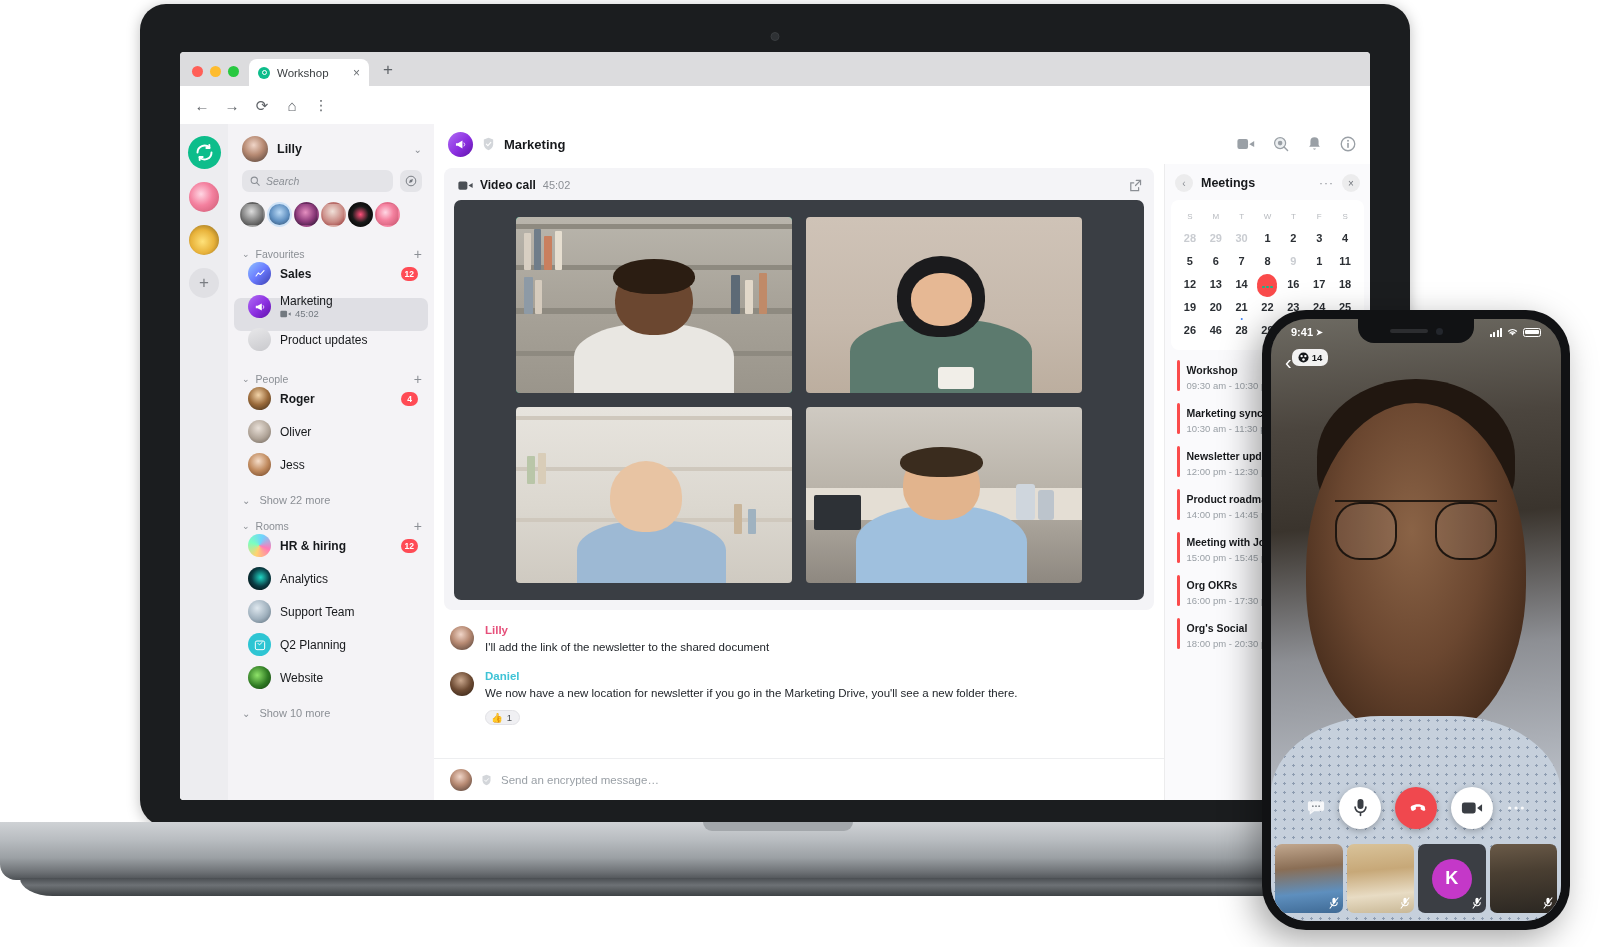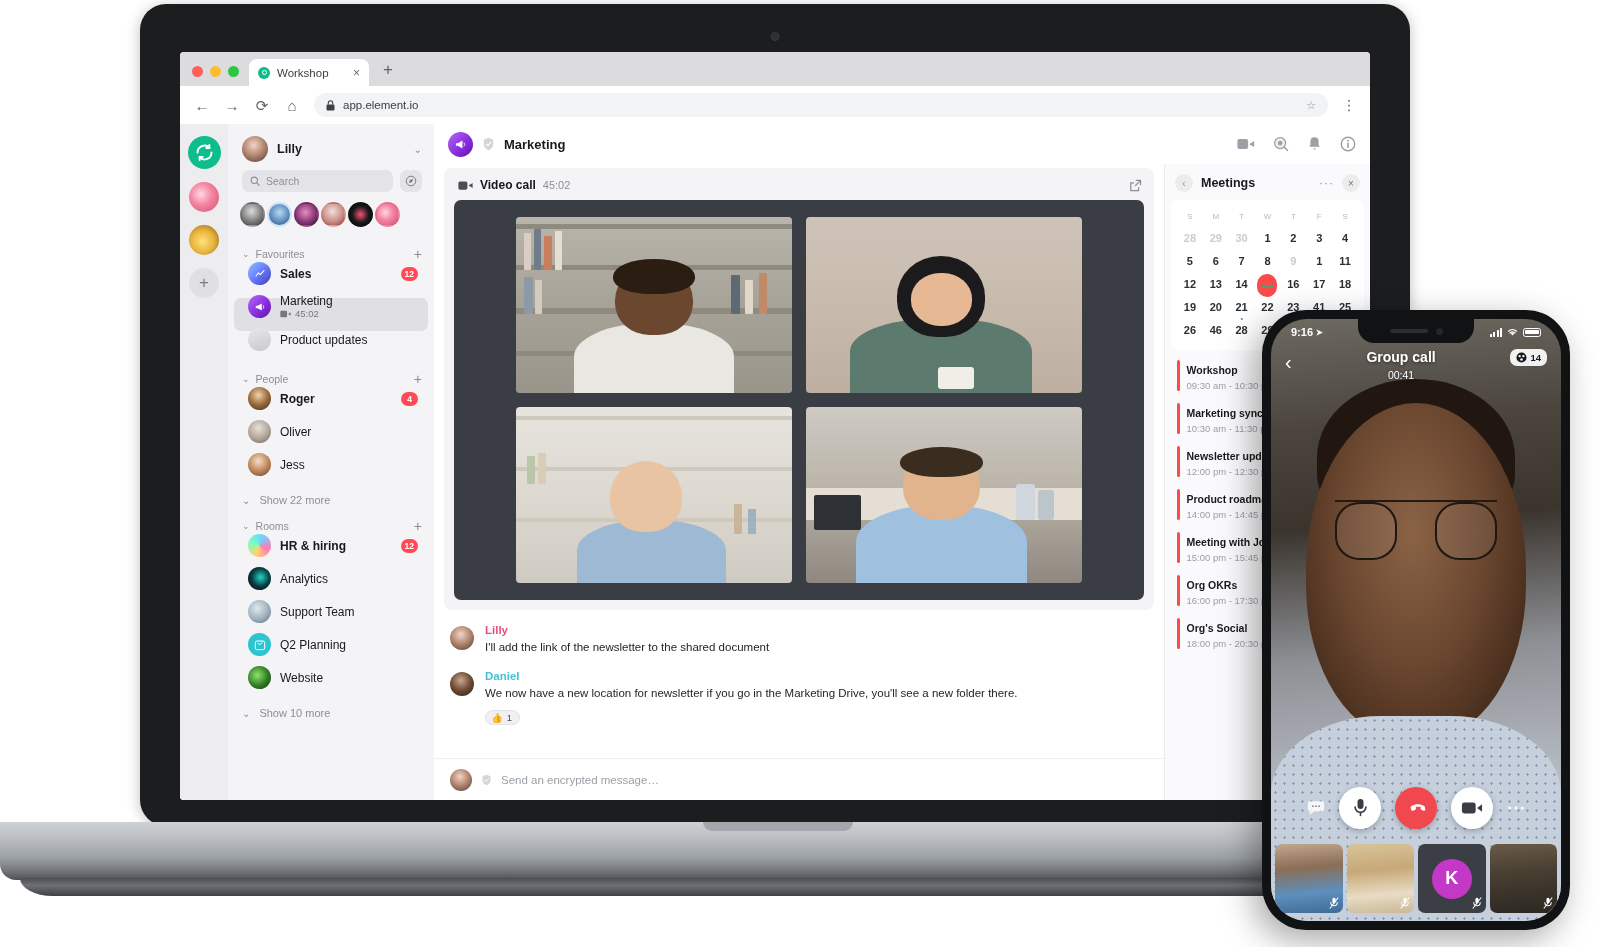"app.element.io" div.url-field { html: <div> <svg> <rect></rect> <path></path> </svg> <span>app.element.io</span> <span>☆</span> </div> -> none }
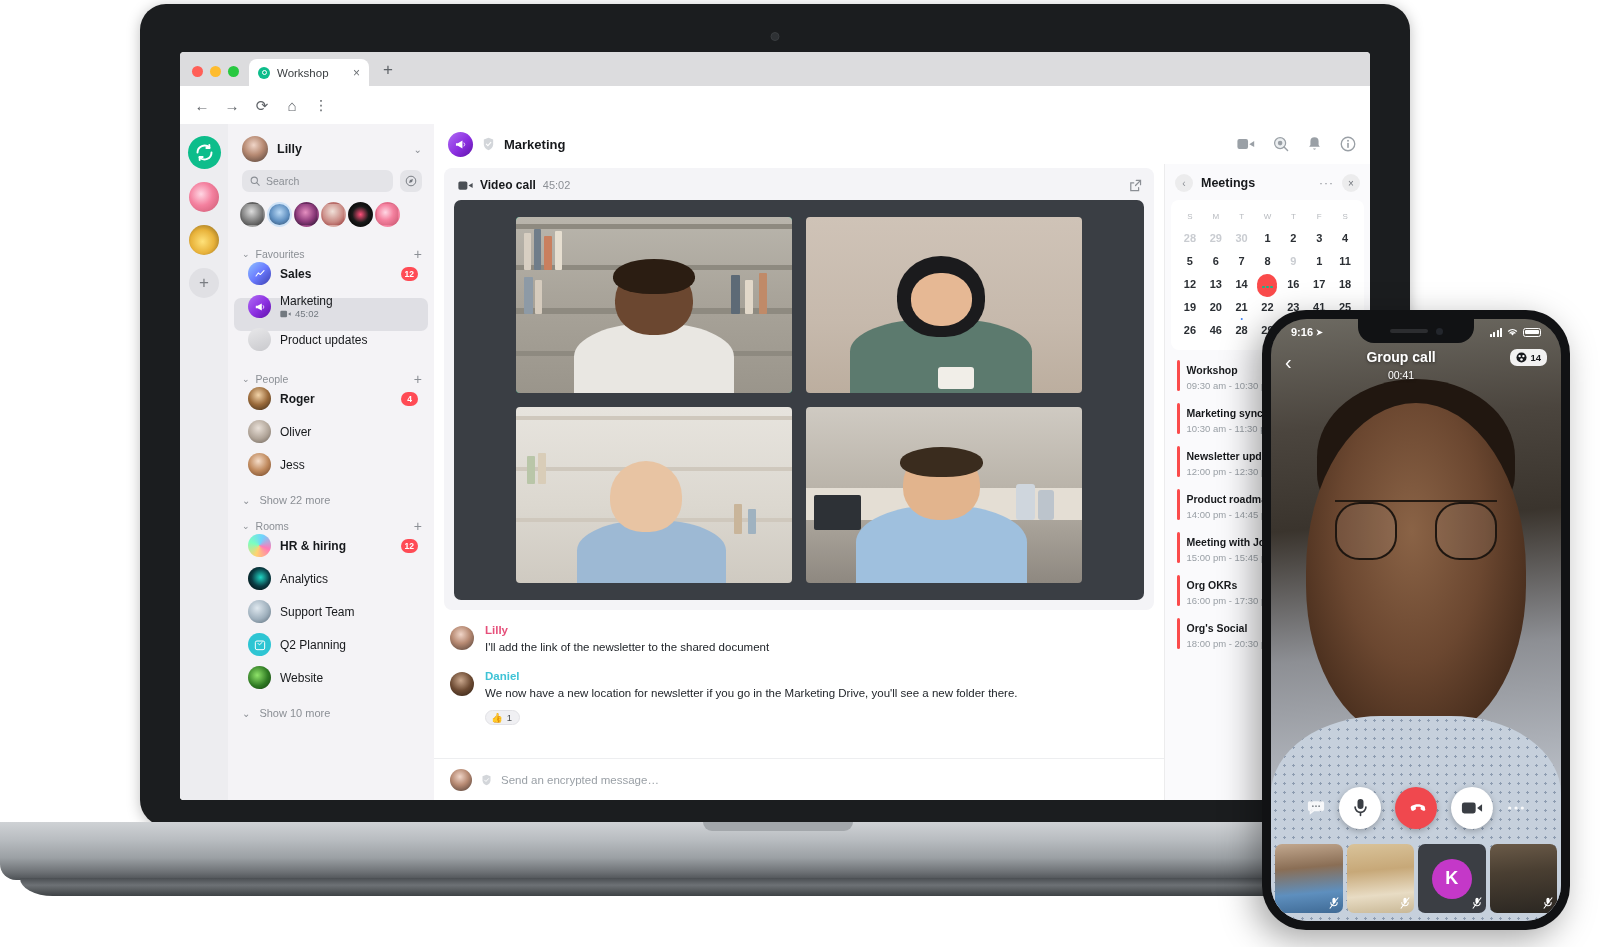"Search" .rl-search { font-style: none -> italic }
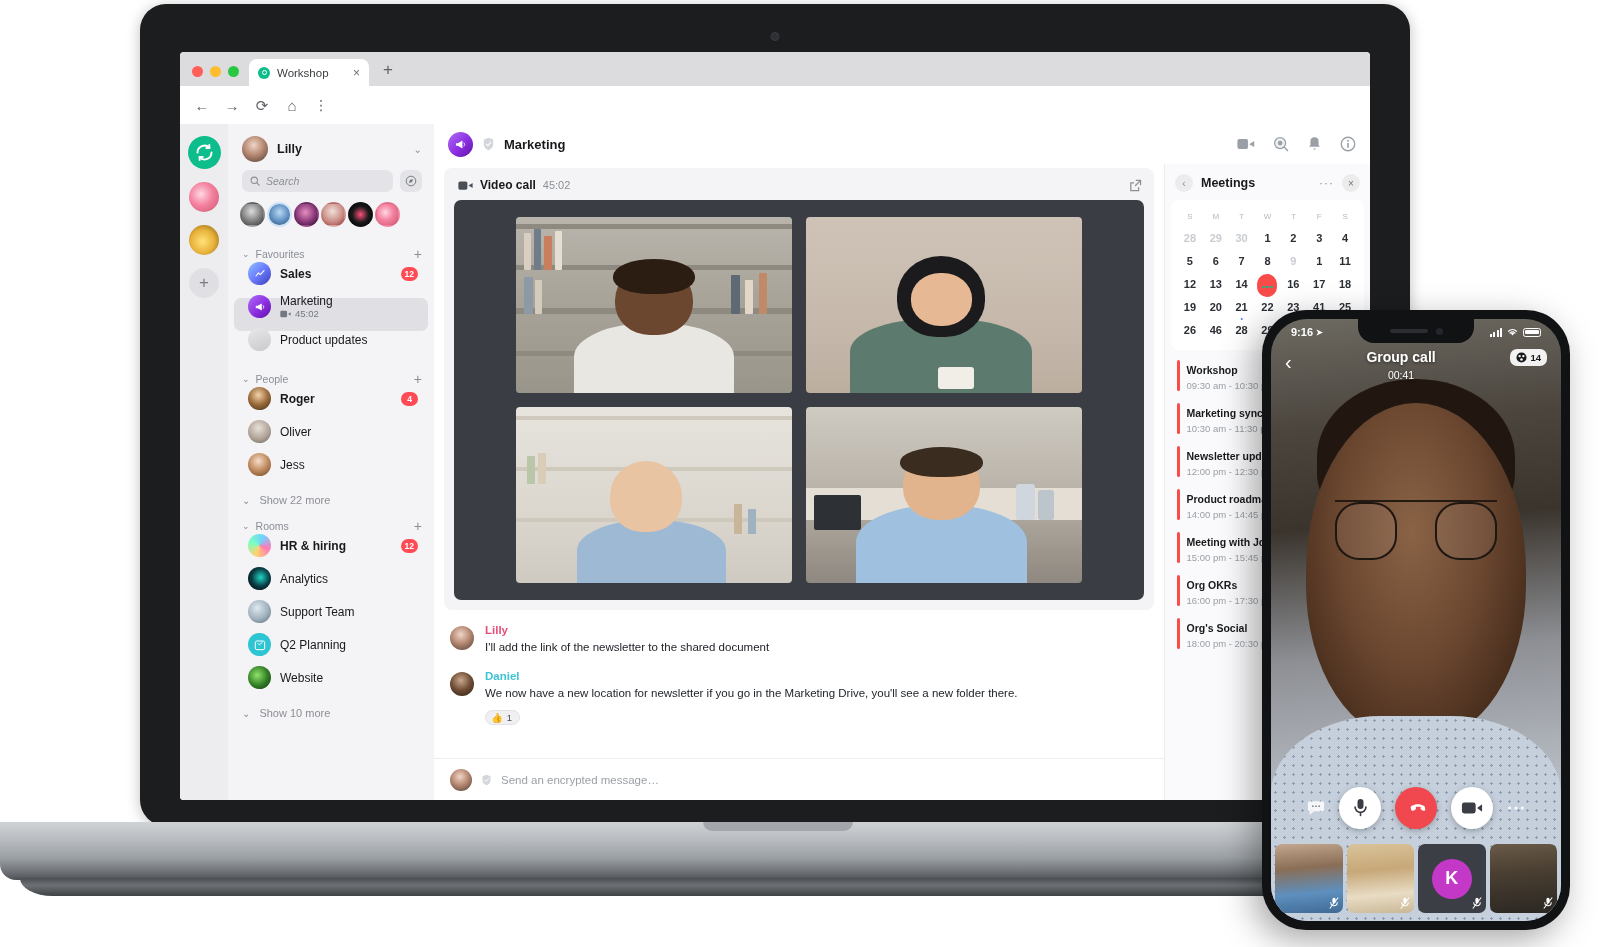"41" span { text: 41 -> 24 }
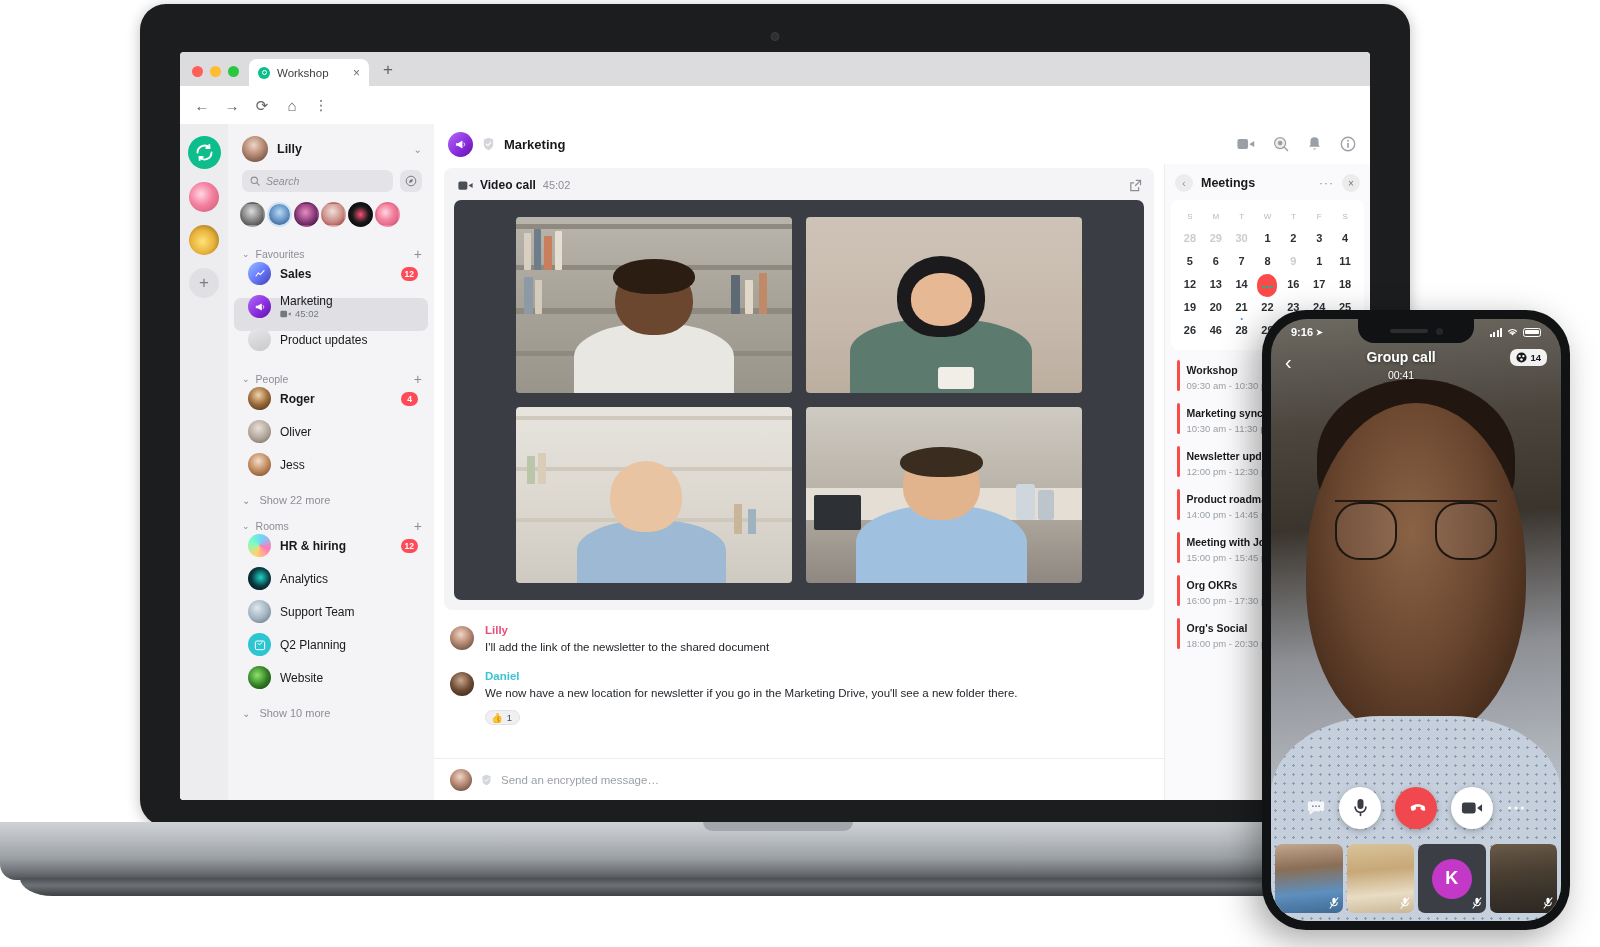"9:16" span { text: 9:16 -> 9:41 }
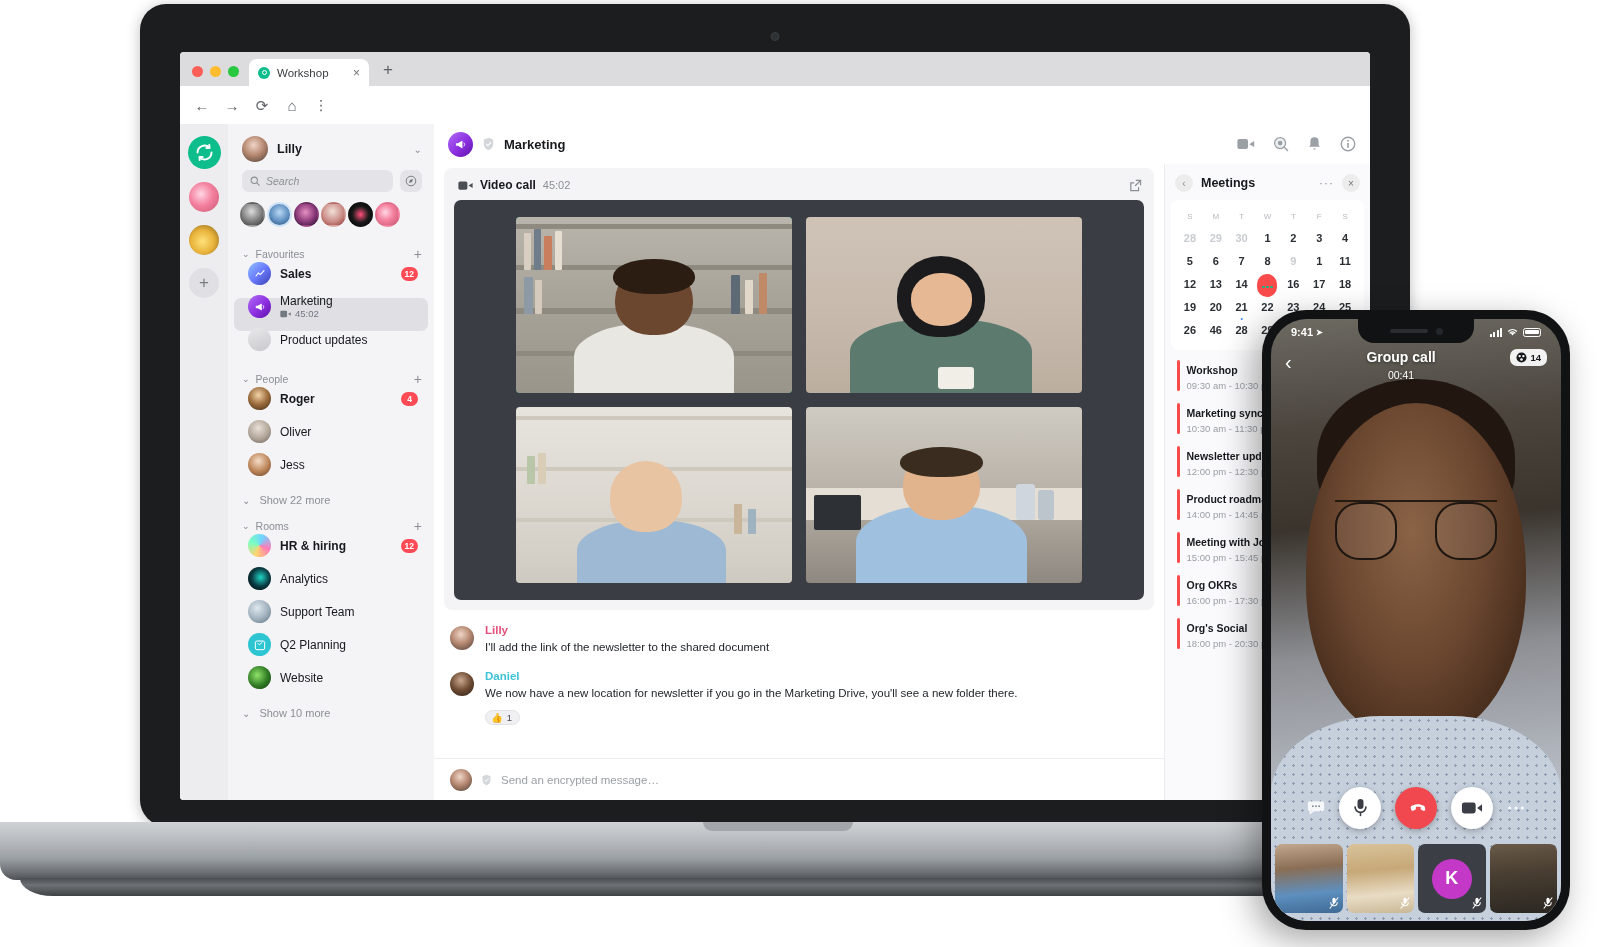"Group call" div.ph-center { html: <div> <div>Group call</div> <div>00:41</div> </div> -> none }
